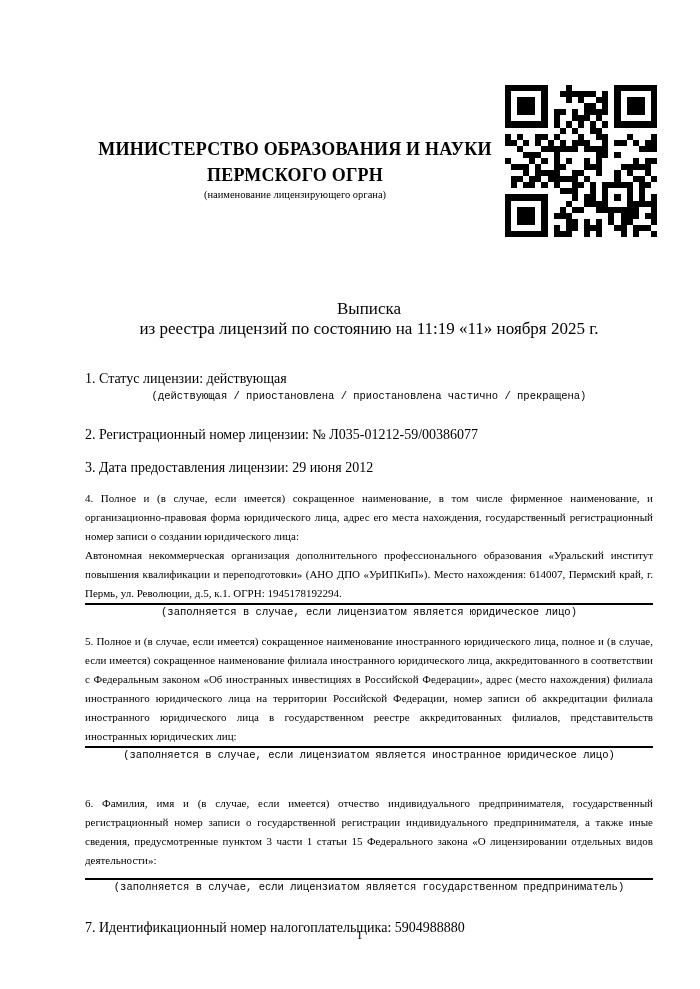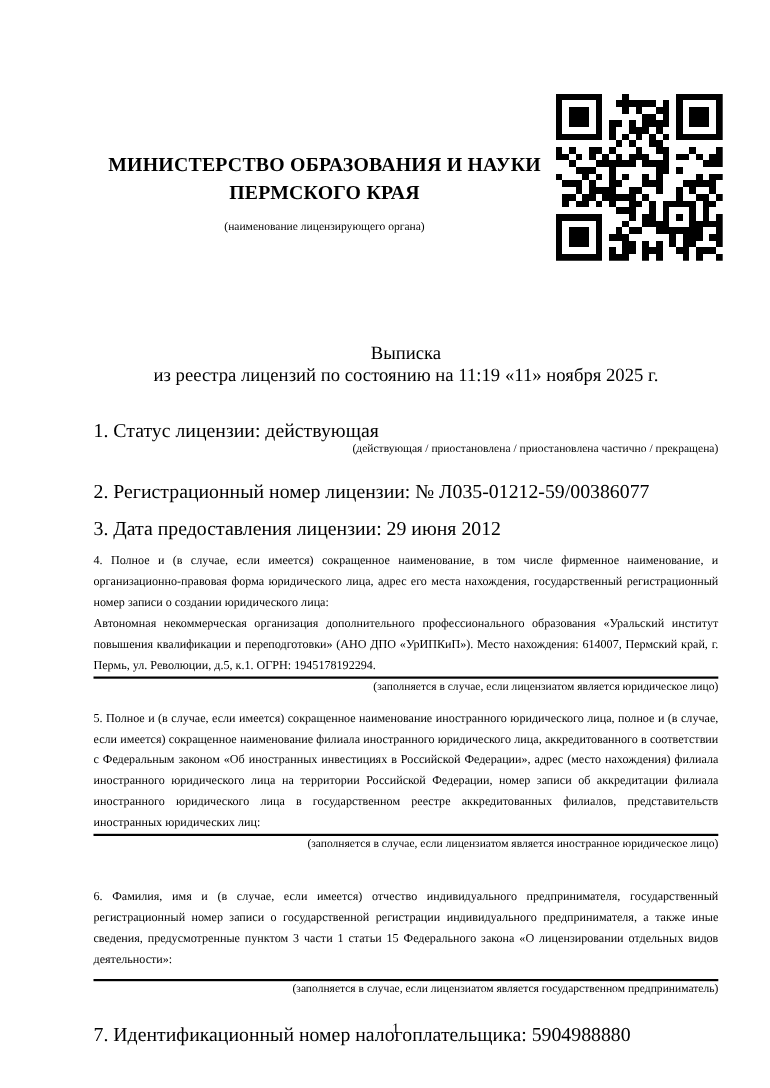"ПЕРМСКОГО КРАЯ" div.ministry { text: КРАЯ -> ОГРН }
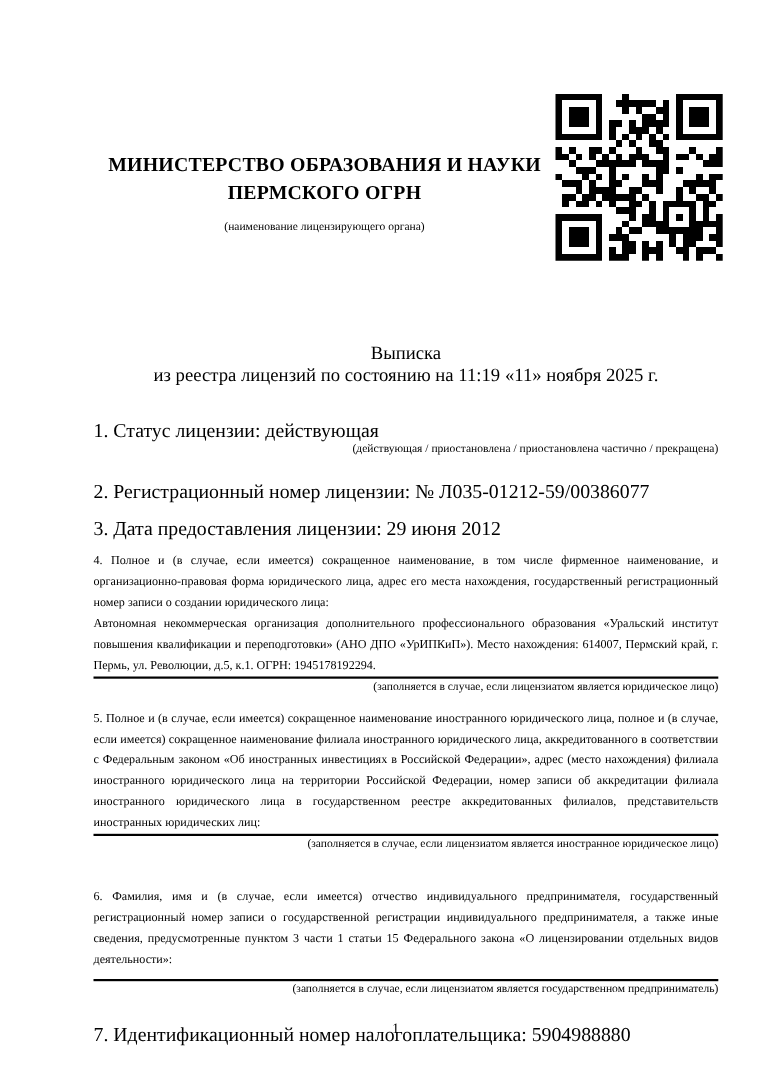"(наименование лицензирующего органа)" .header-caption { margin-top: 12px -> 0 }
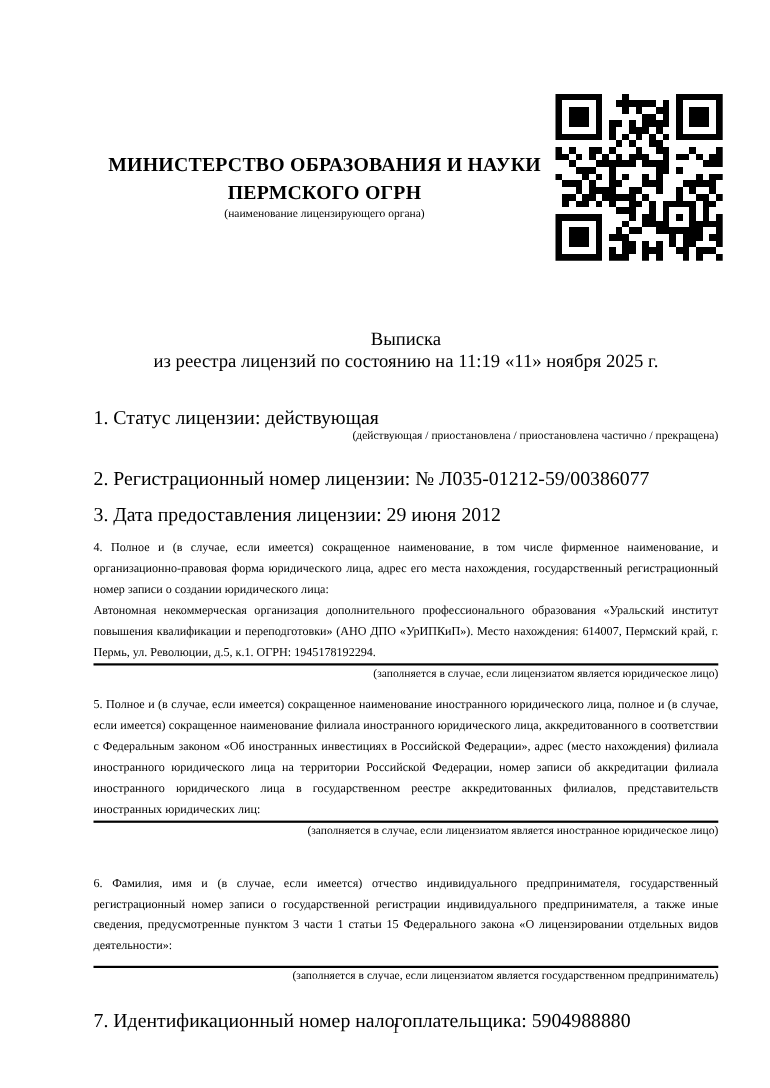"1. Статус лицензии: действующая" .line { font-size: 18px -> 14px }
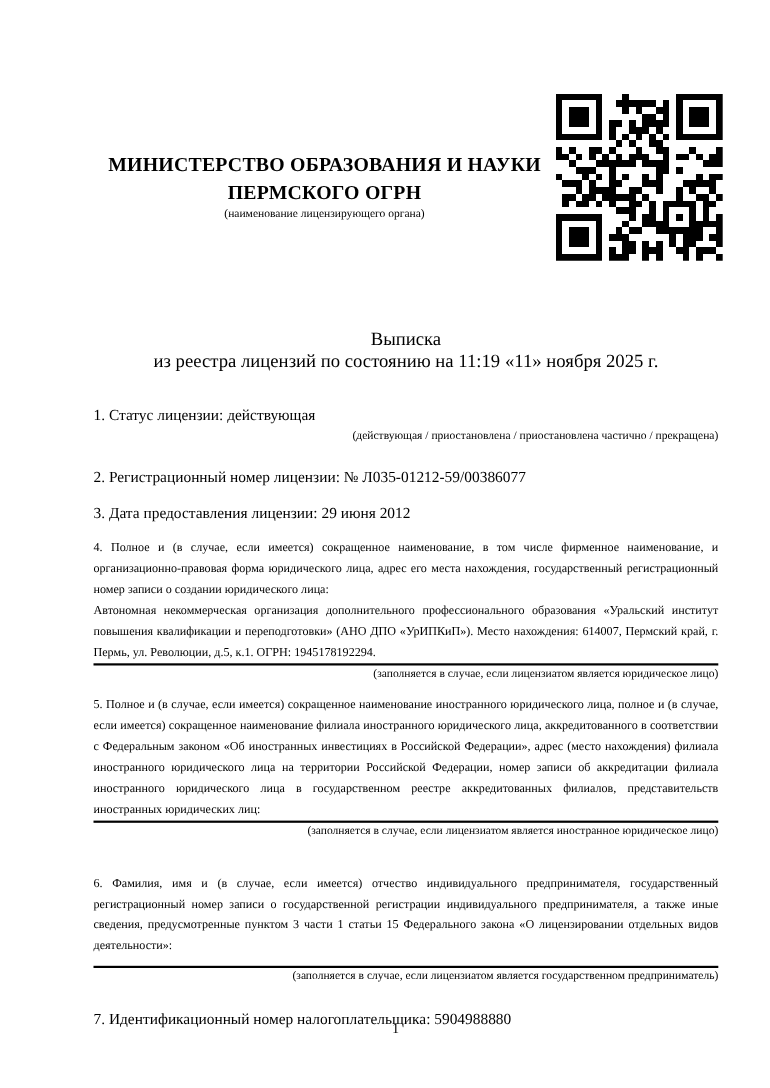"(действующая / приостановлена /" .item-caption { font-family: none -> Liberation Mono, monospace; text-align: right -> center }
